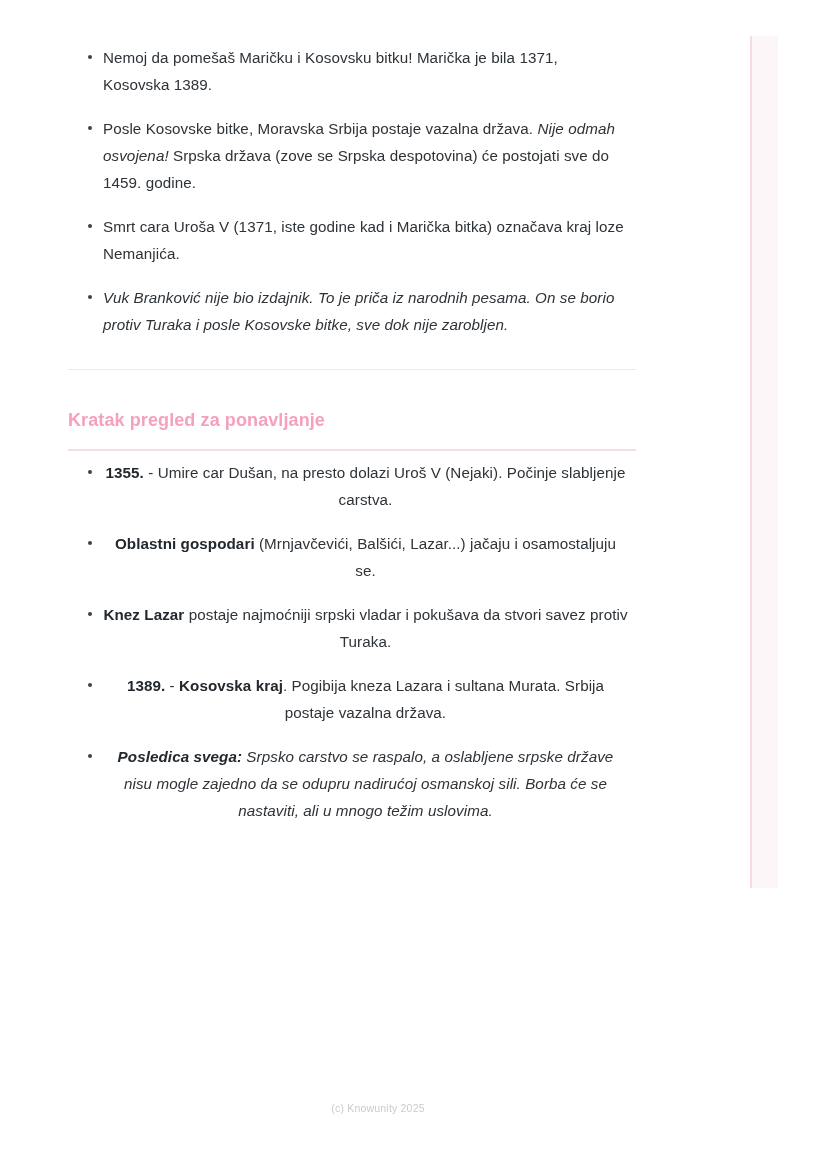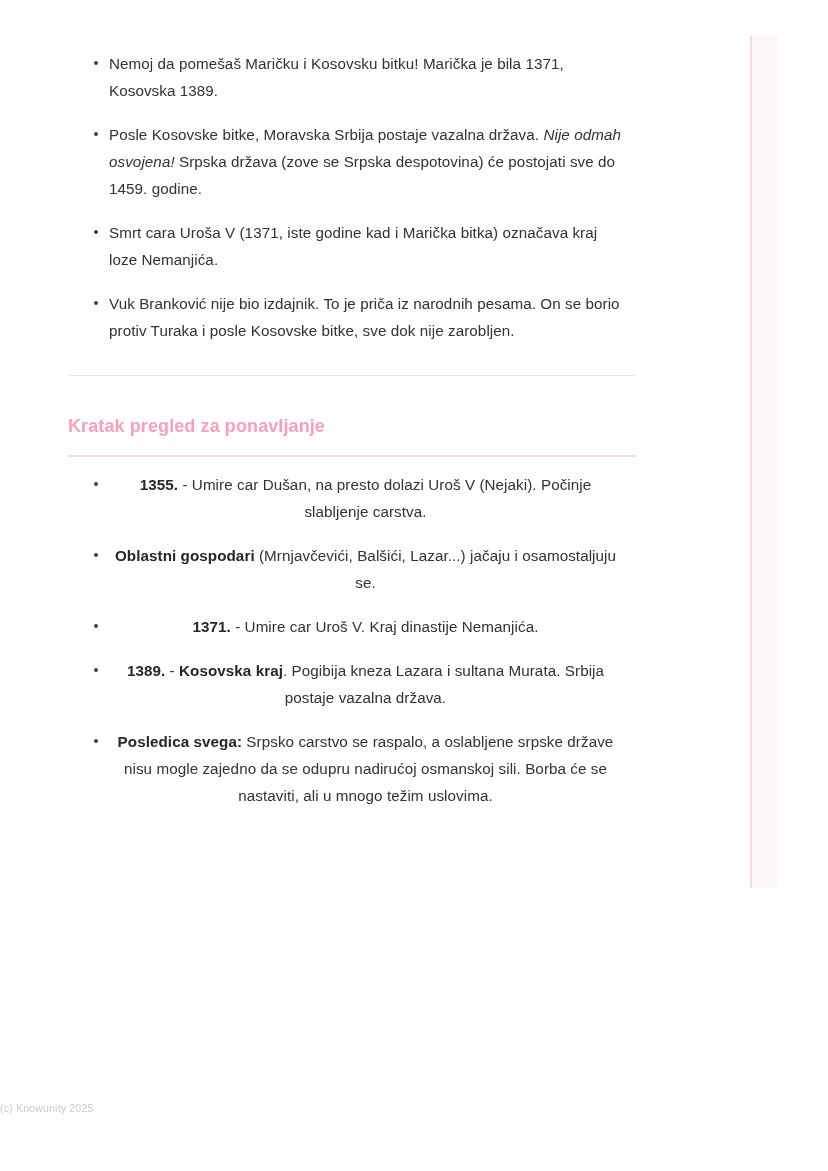"Nemoj da pomešaš Maričku i" ul.bullets { margin: 14px -> 8px }
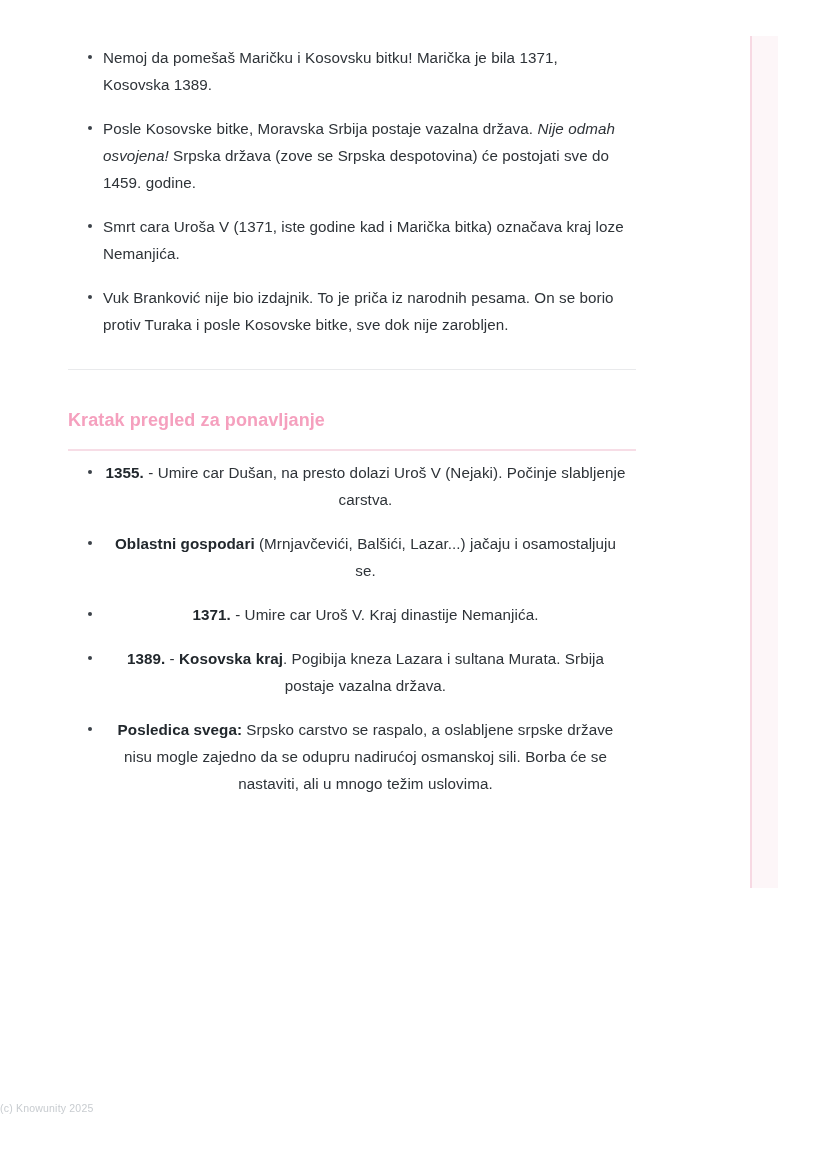"Vuk Branković nije bio izdajnik." ul.bullets > li:last-child { font-style: none -> italic }
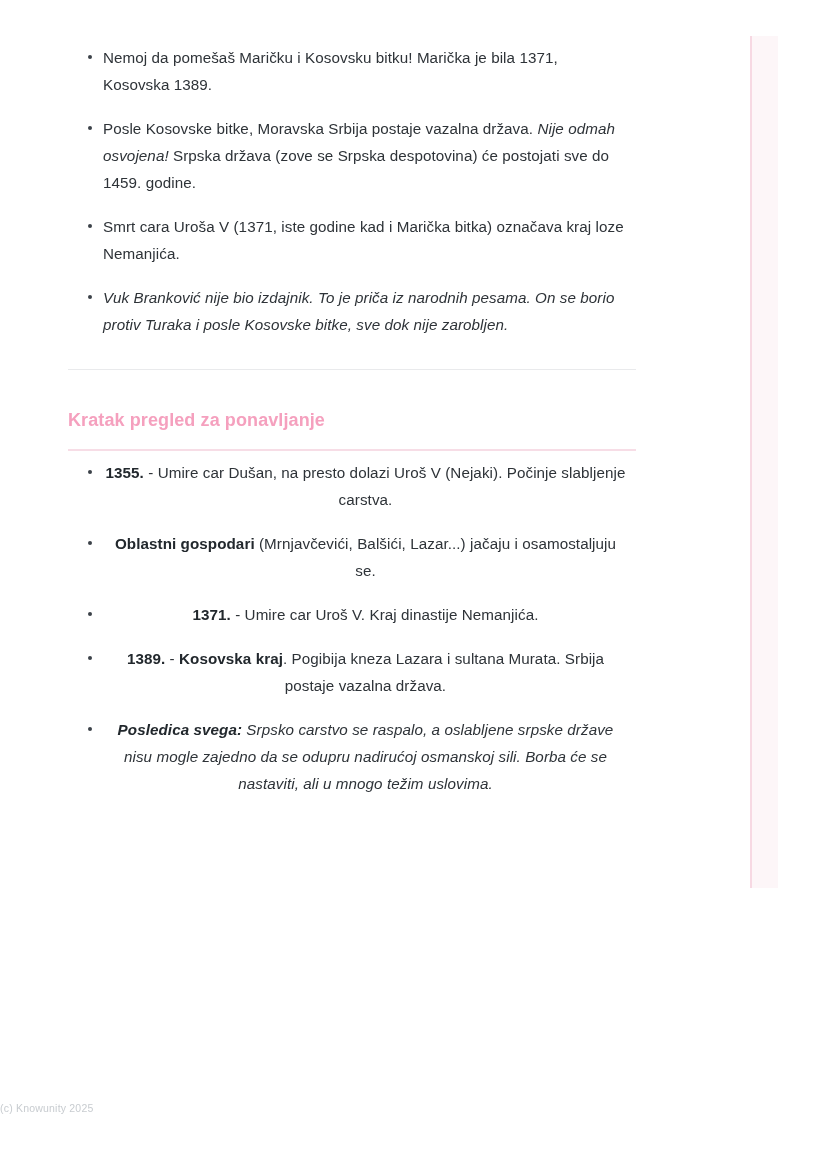"Knez Lazar postaje najmoćniji srpski" li { html: none -> <li><strong>Knez Lazar</strong><span> postaje najmoćniji srpski vladar i pokušava da stvori savez protiv Turaka.</span></li> }
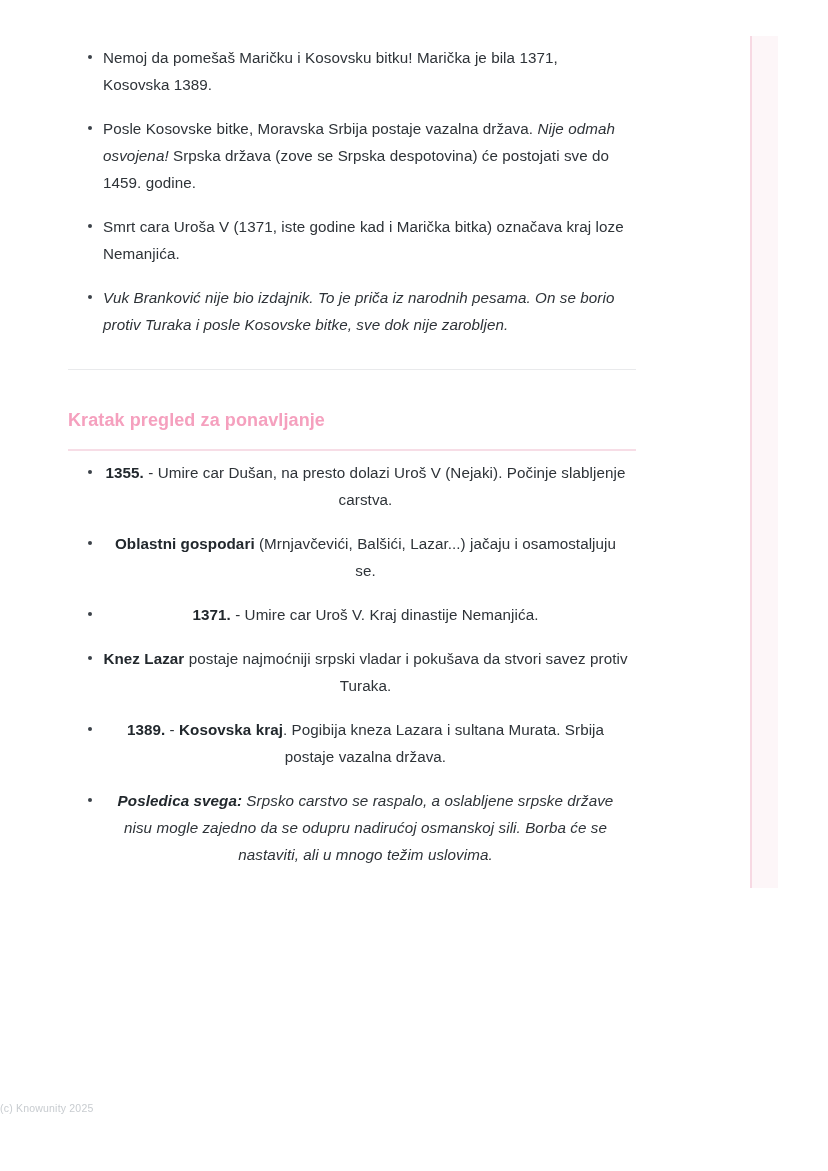"1371. - Umire car Uroš" li { html: <li><strong>1371.</strong><span> - Umire car Uroš V. Kraj dinastije Nemanjića.</span></li> -> none }
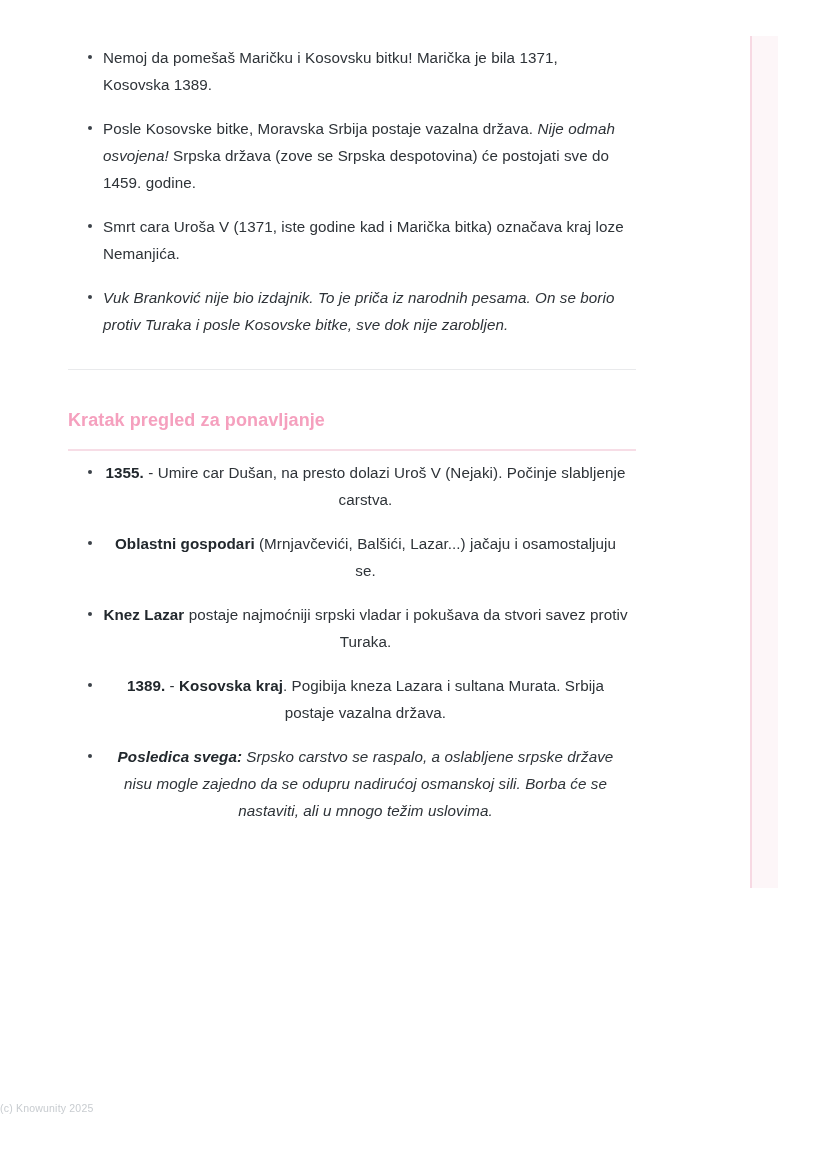"(c) Knowunity 2025" .footer-note { text-align: left -> center }
